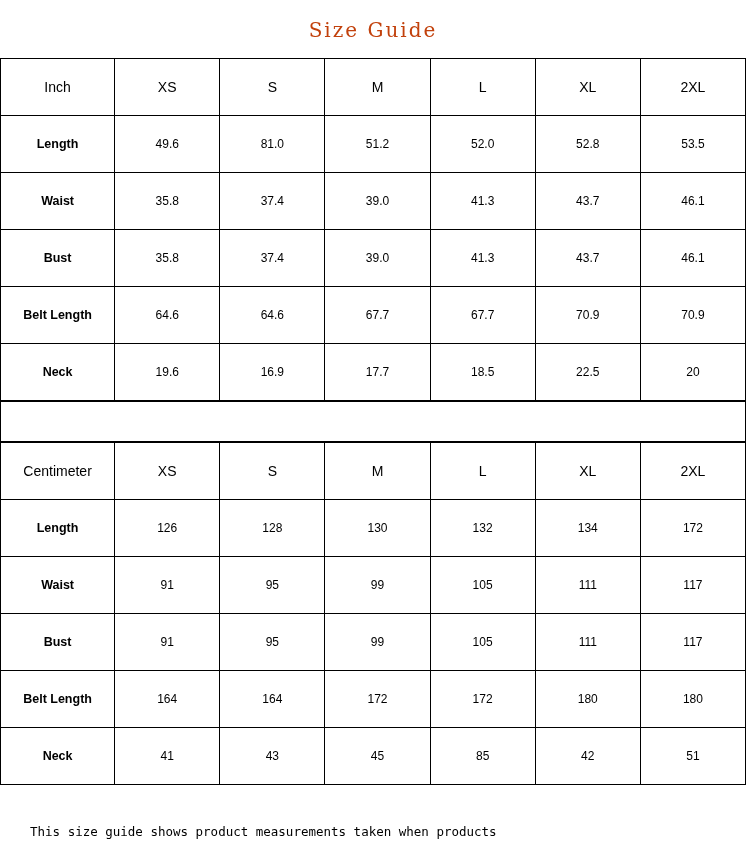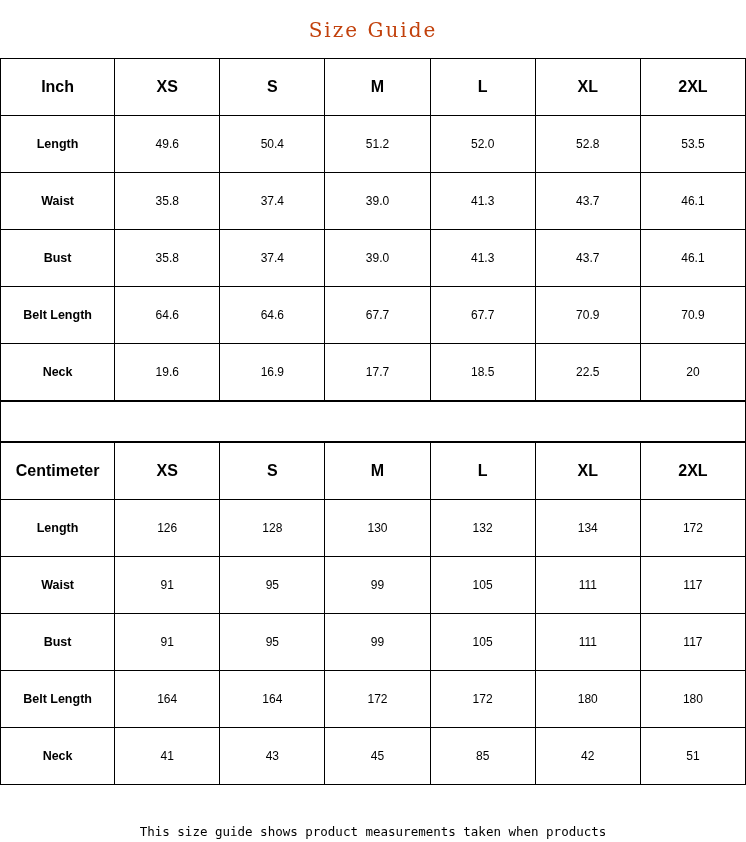"Inch" table.size-table th.unit-head, table.size-table th.size-head { font-size: 16px -> 14px; font-weight: bold -> normal }
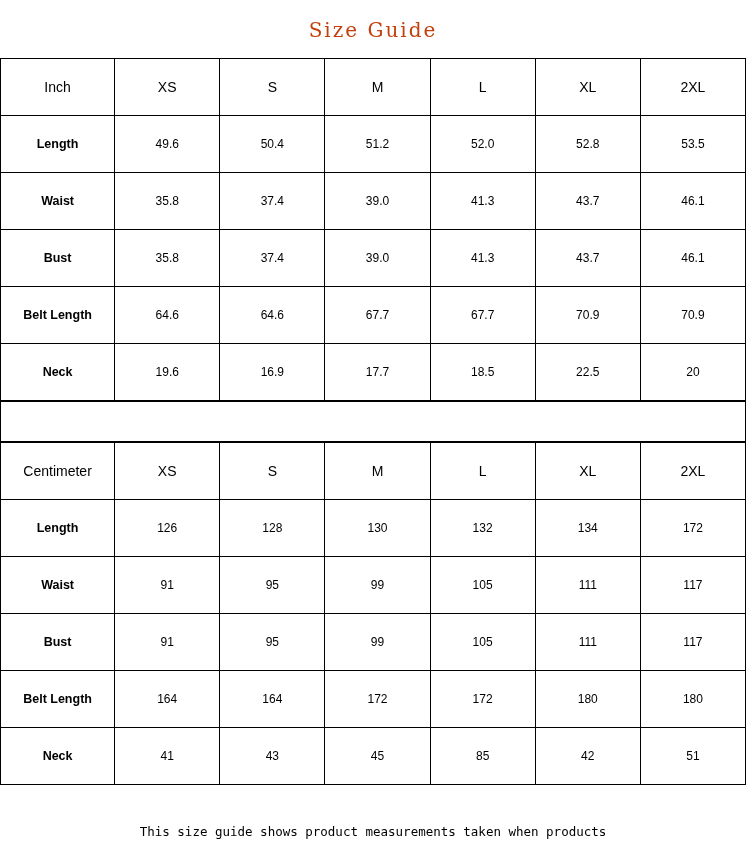"50.4" td.value { text: 50.4 -> 81.0 }
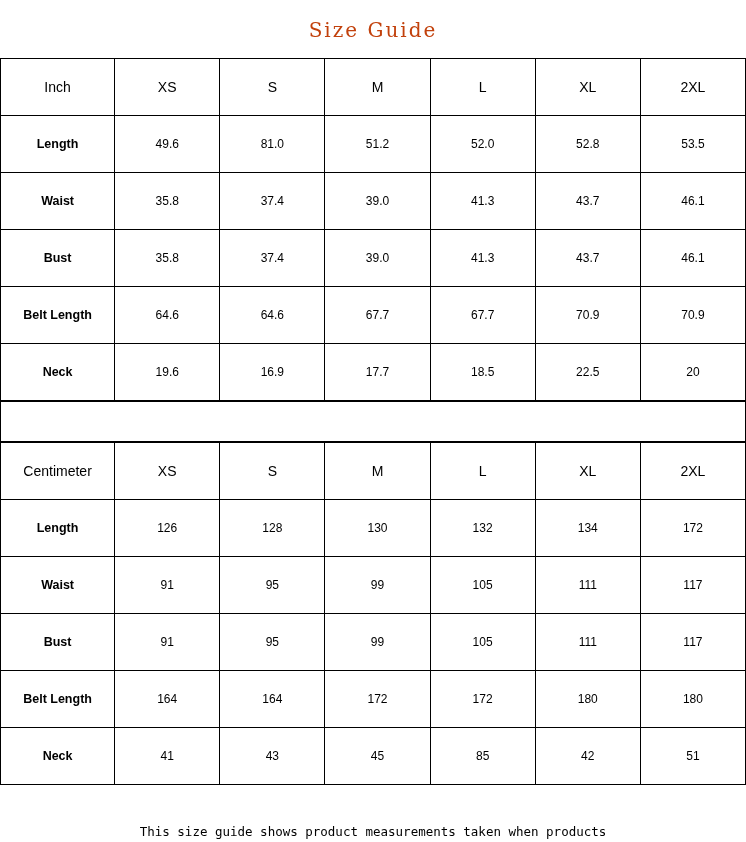"This size guide shows product" .footnote { text-align: center -> left }
